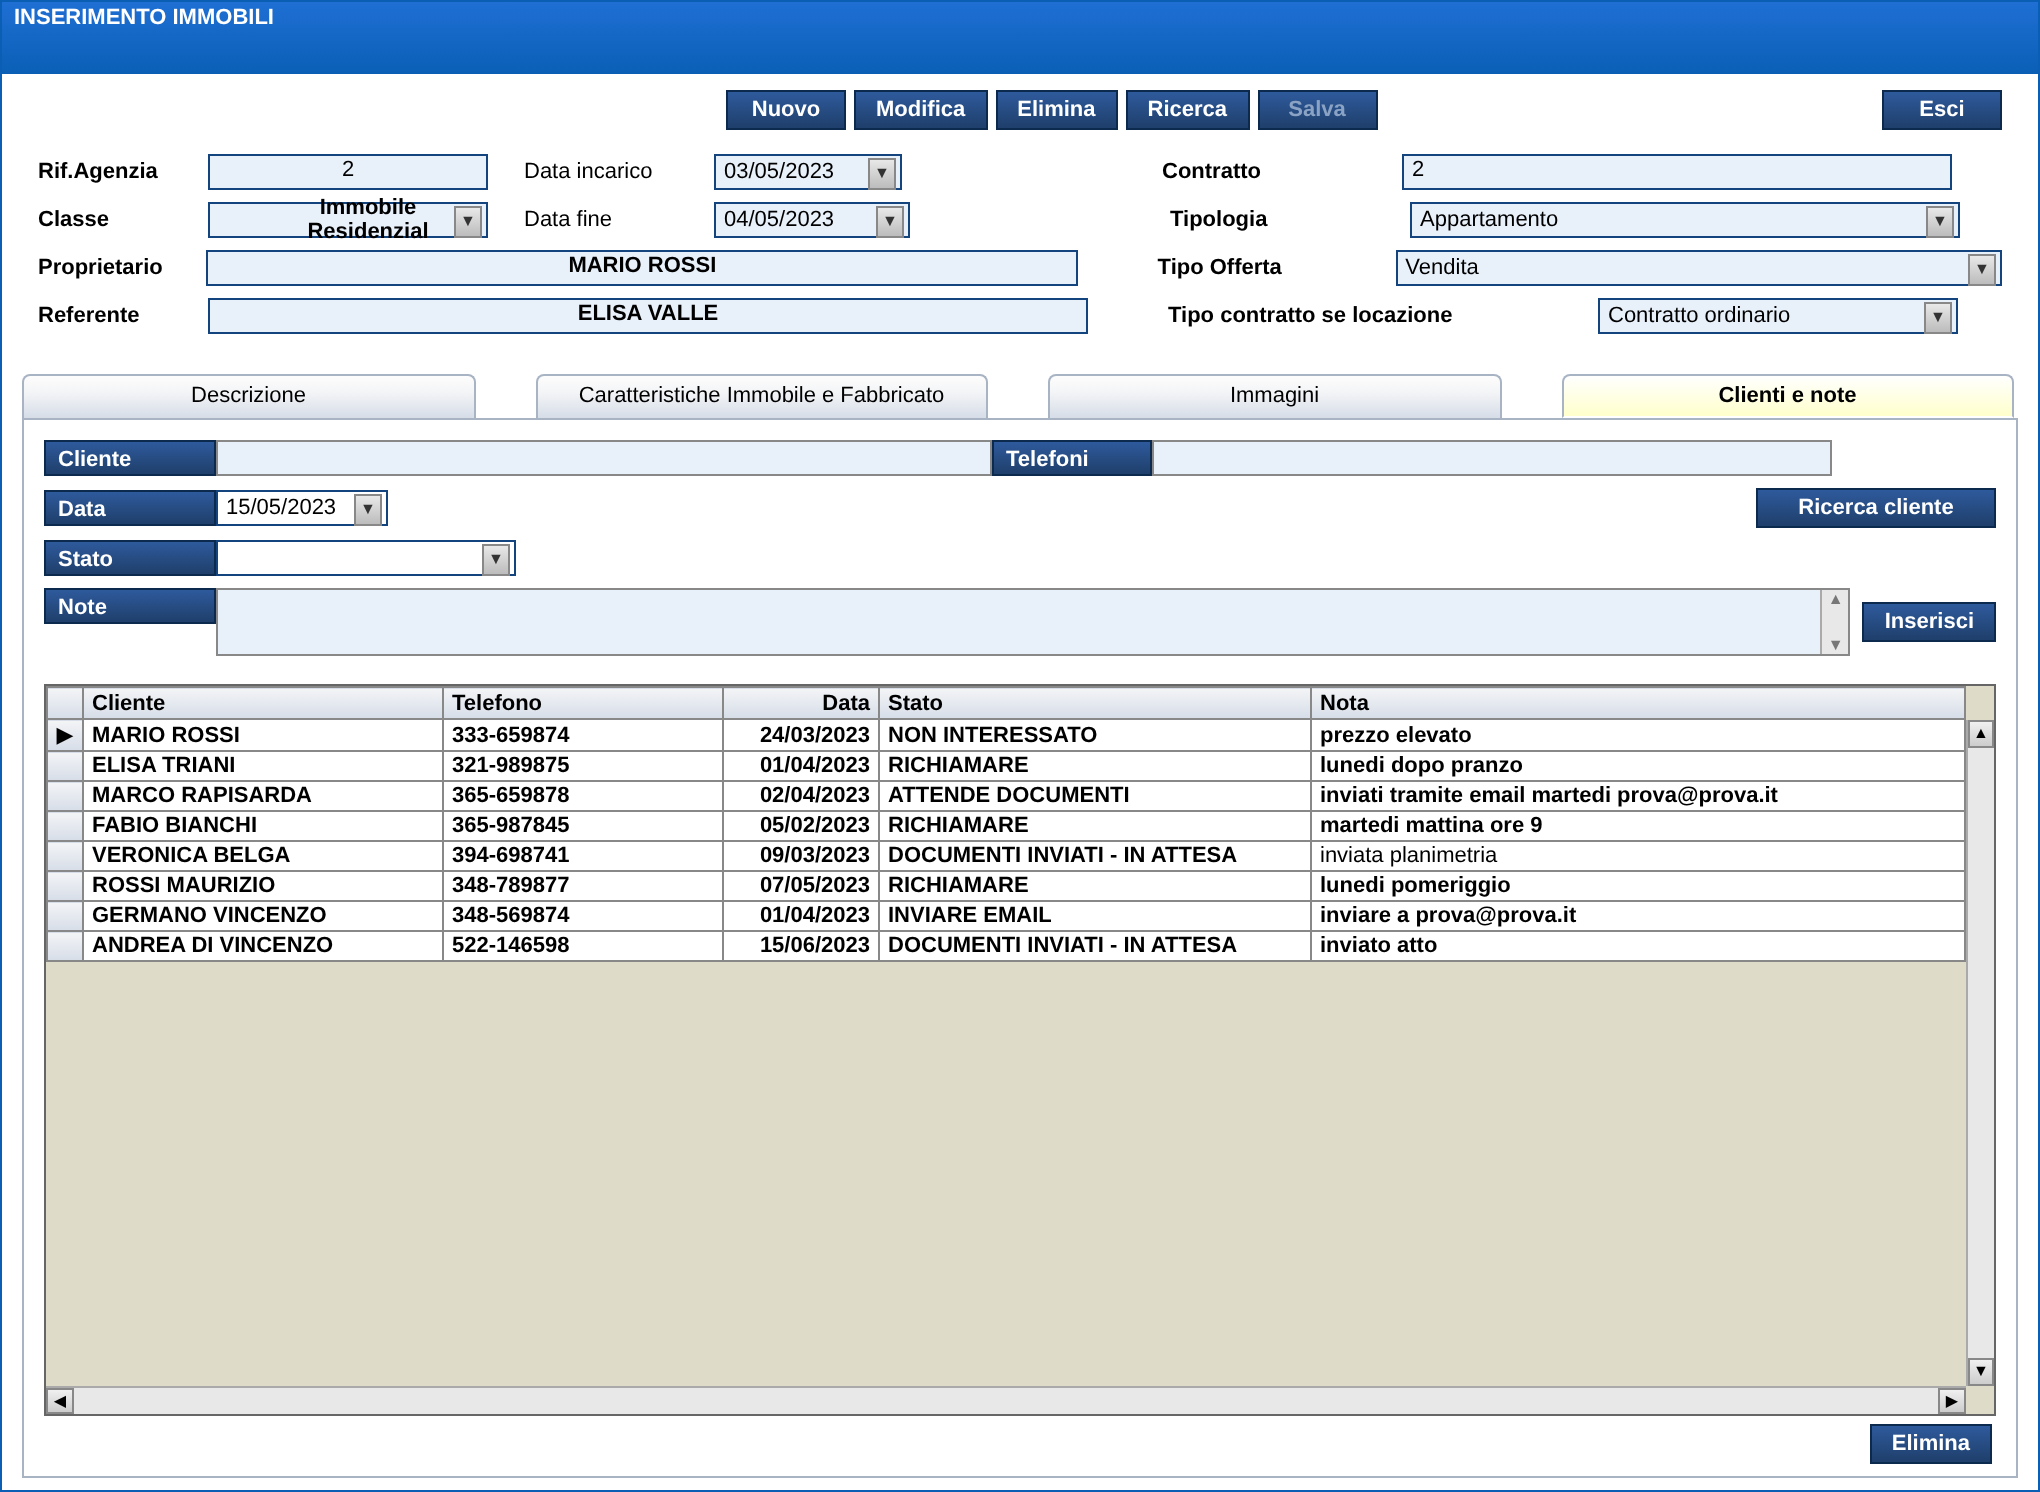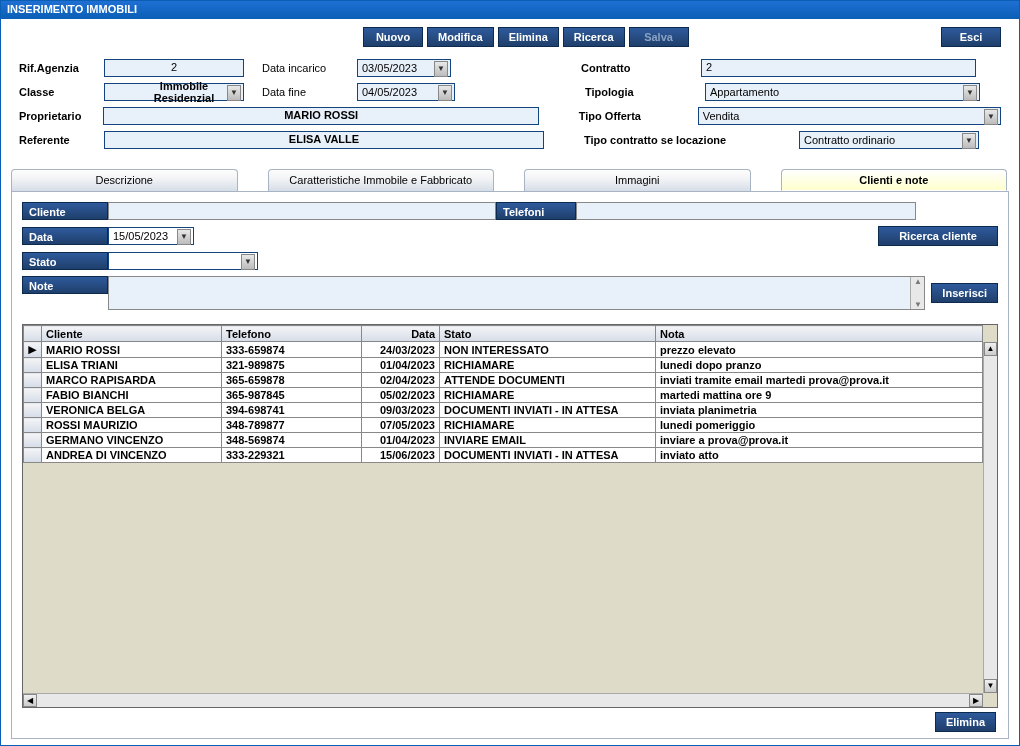"INSERIMENTO IMMOBILI" .titlebar { height: 18px -> 36px }
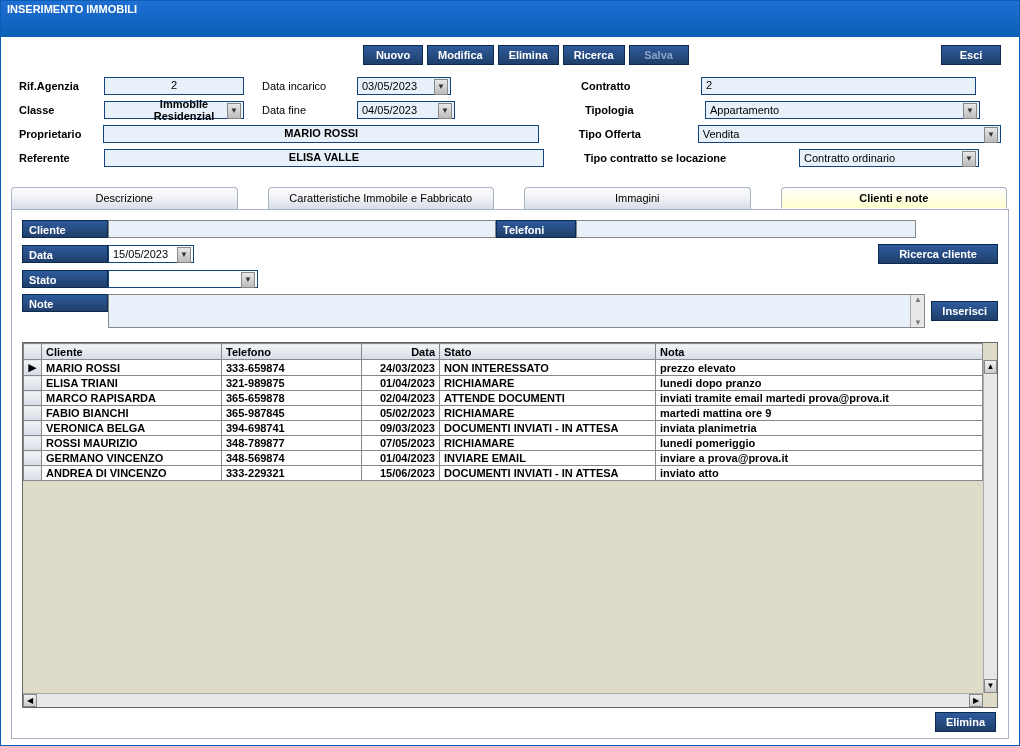"inviata planimetria" td { font-weight: bold -> normal }
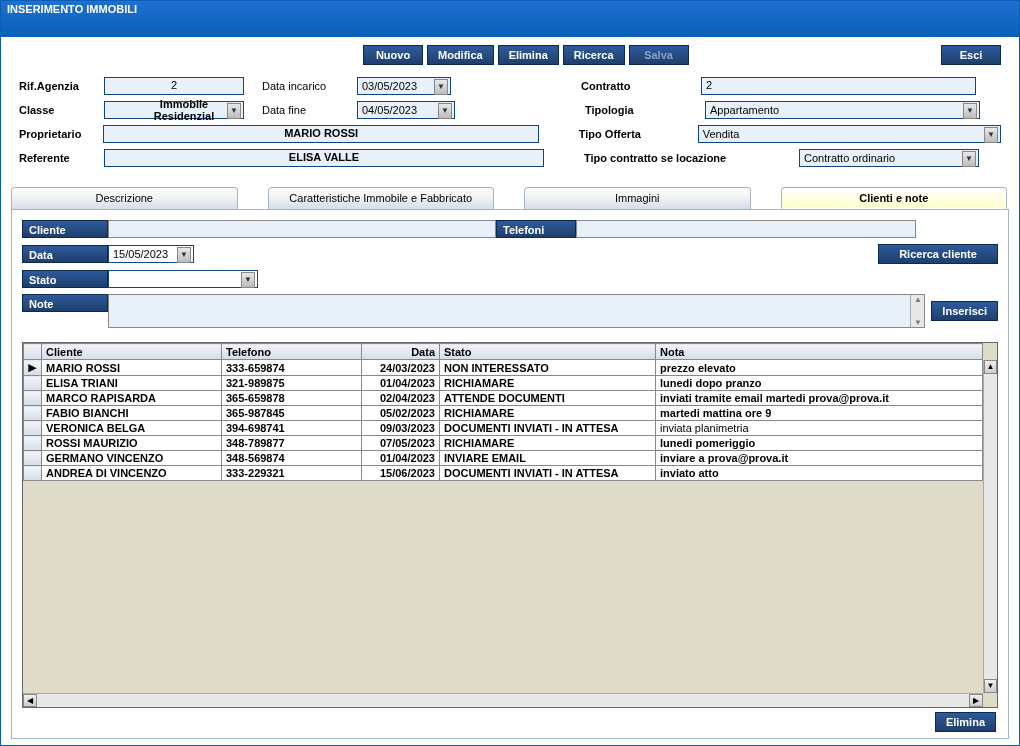"333-229321" td { text: 333-229321 -> 522-146598 }
